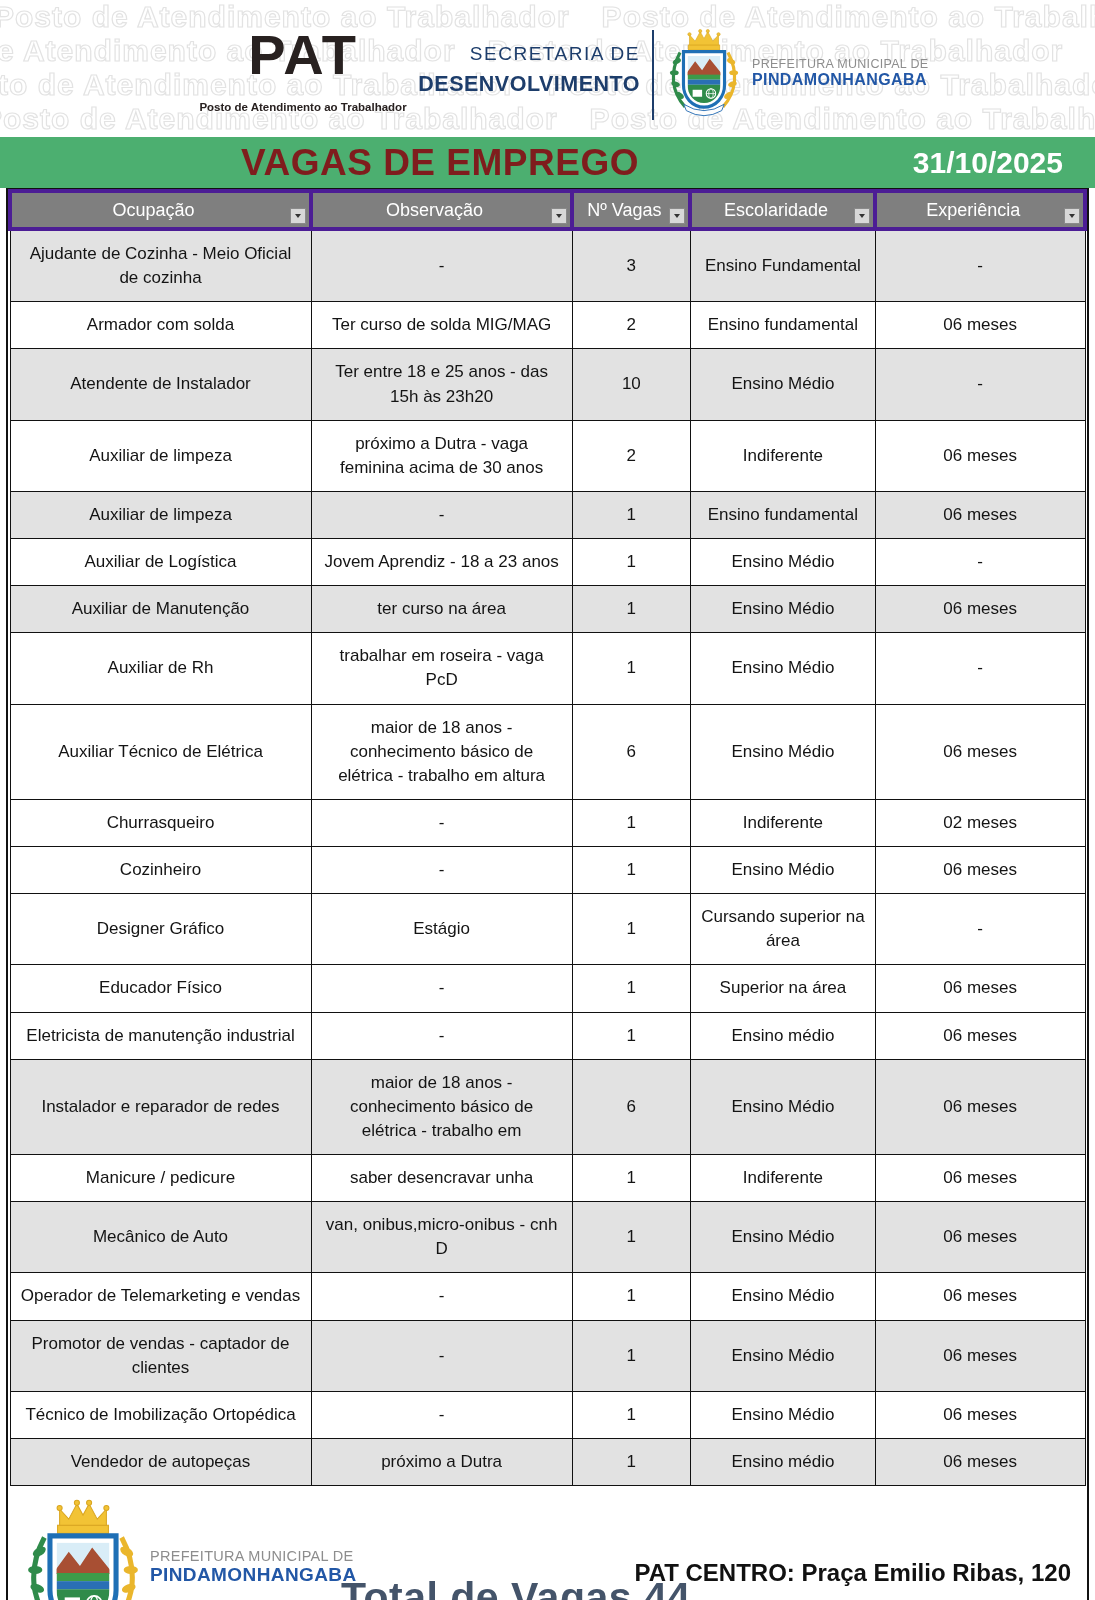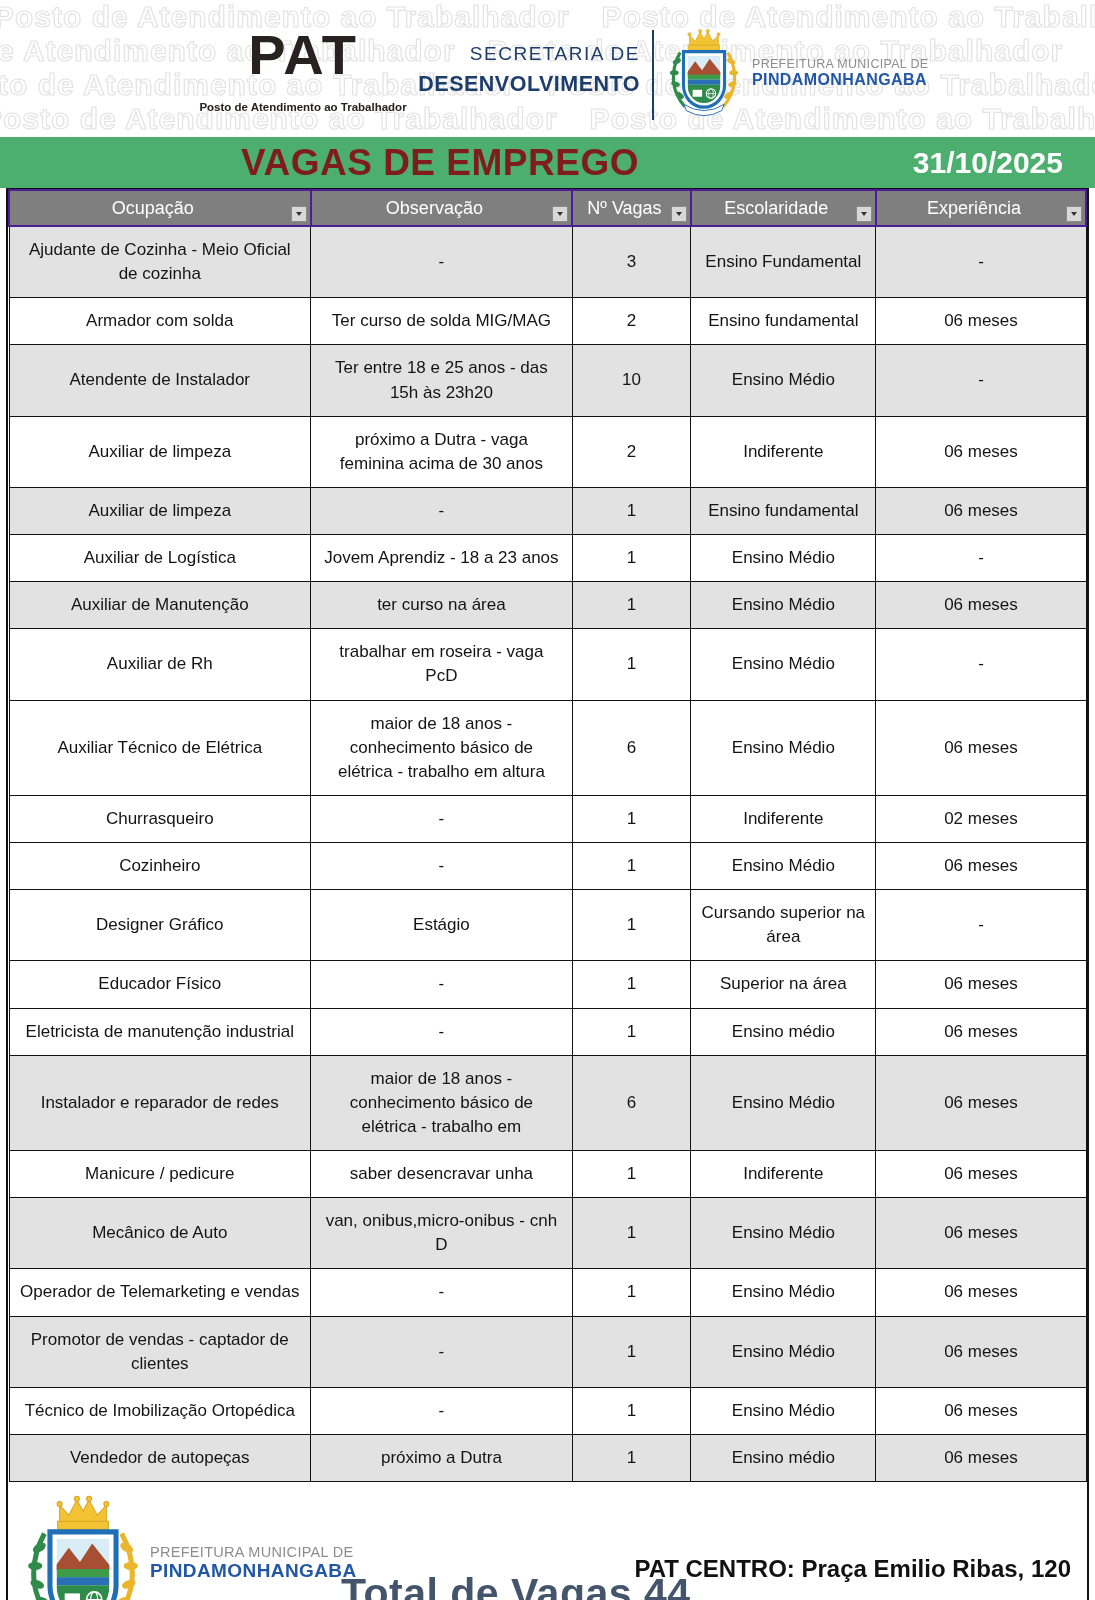"Ocupação" .vac-table th { border: 2px solid #4c1d95 -> 4px solid #4c1d95 }
